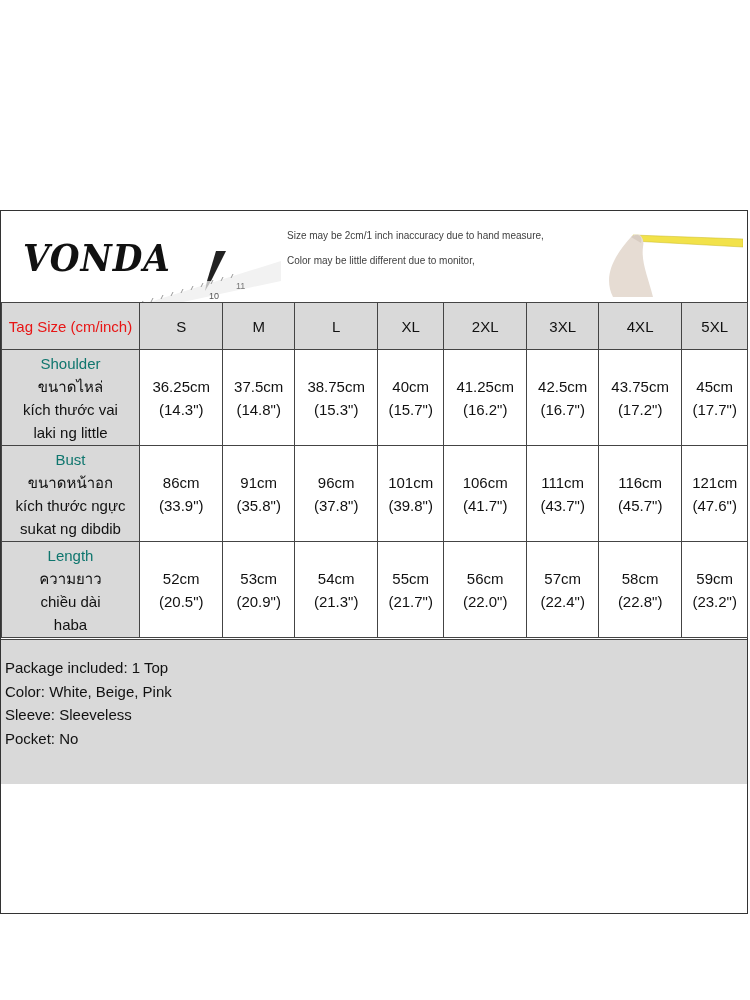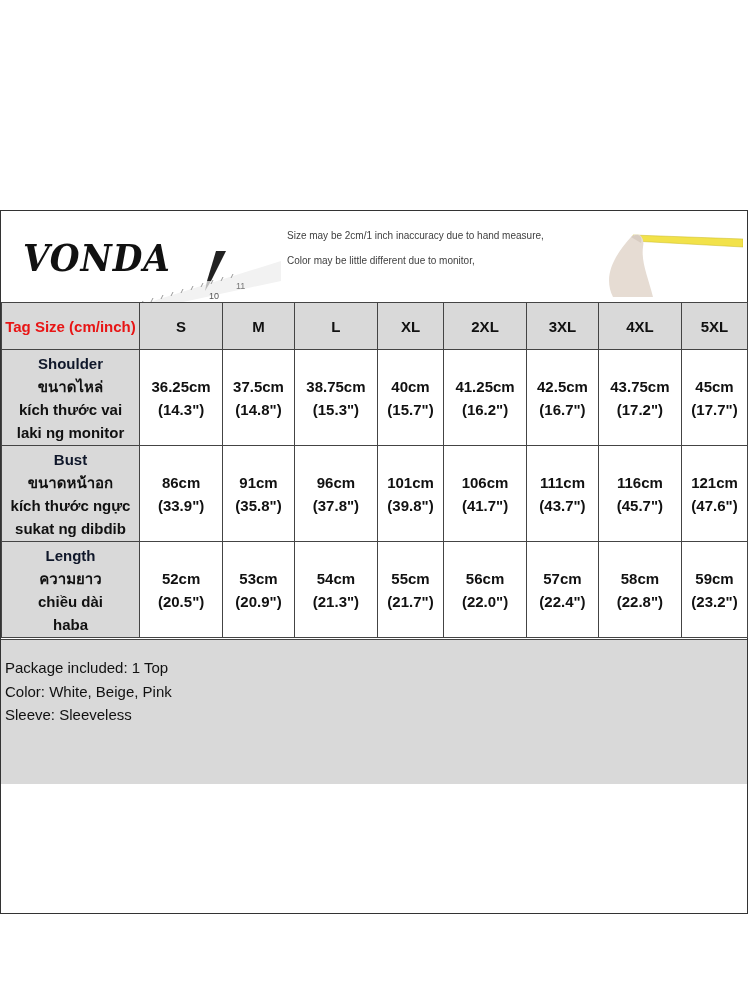"Tag Size (cm/inch)" td { font-weight: bold -> none }
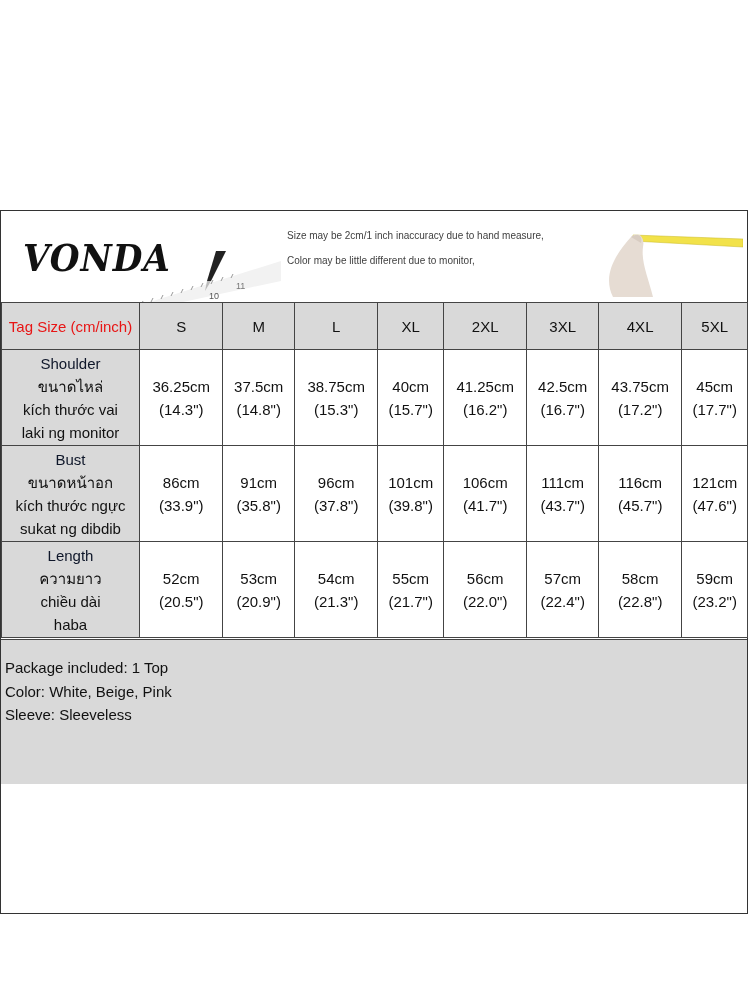"Shoulder" .rowlbl .en { color: #0f172a -> #0f766e }
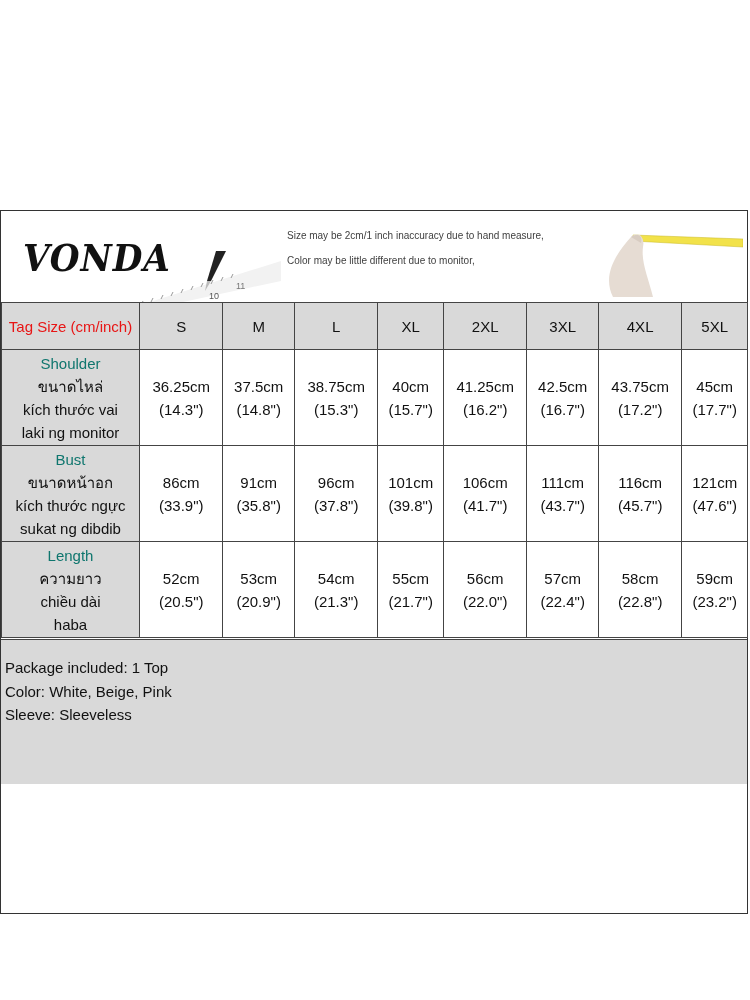"laki ng monitor" div { text: monitor -> little }
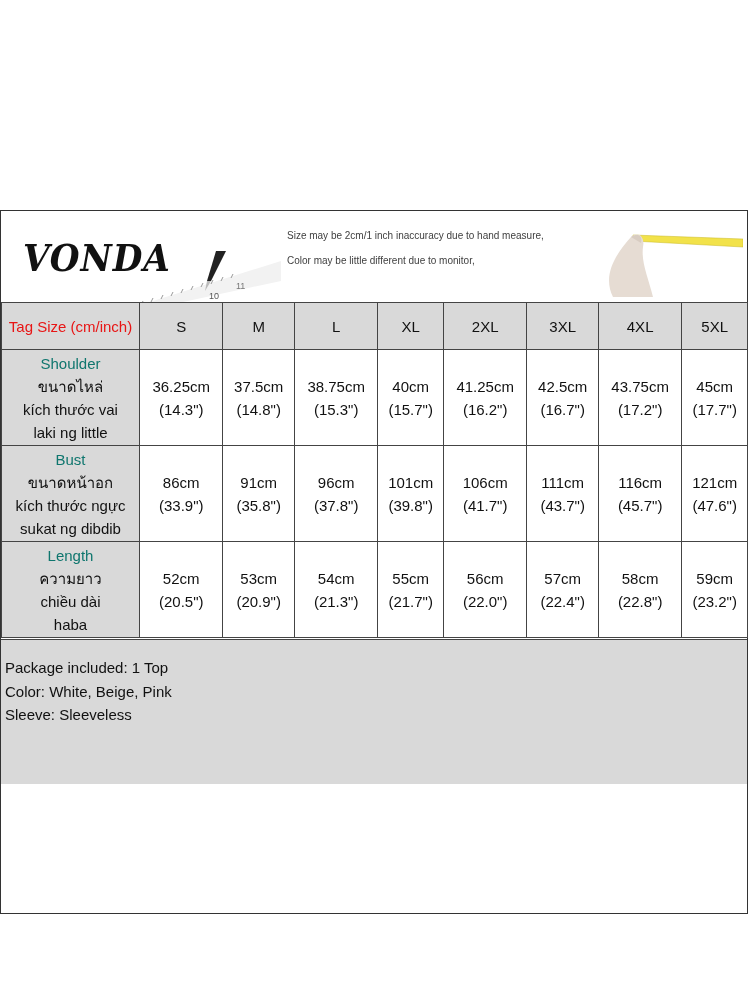"Pocket: No" div { html: none -> <div>Pocket: No</div> }
